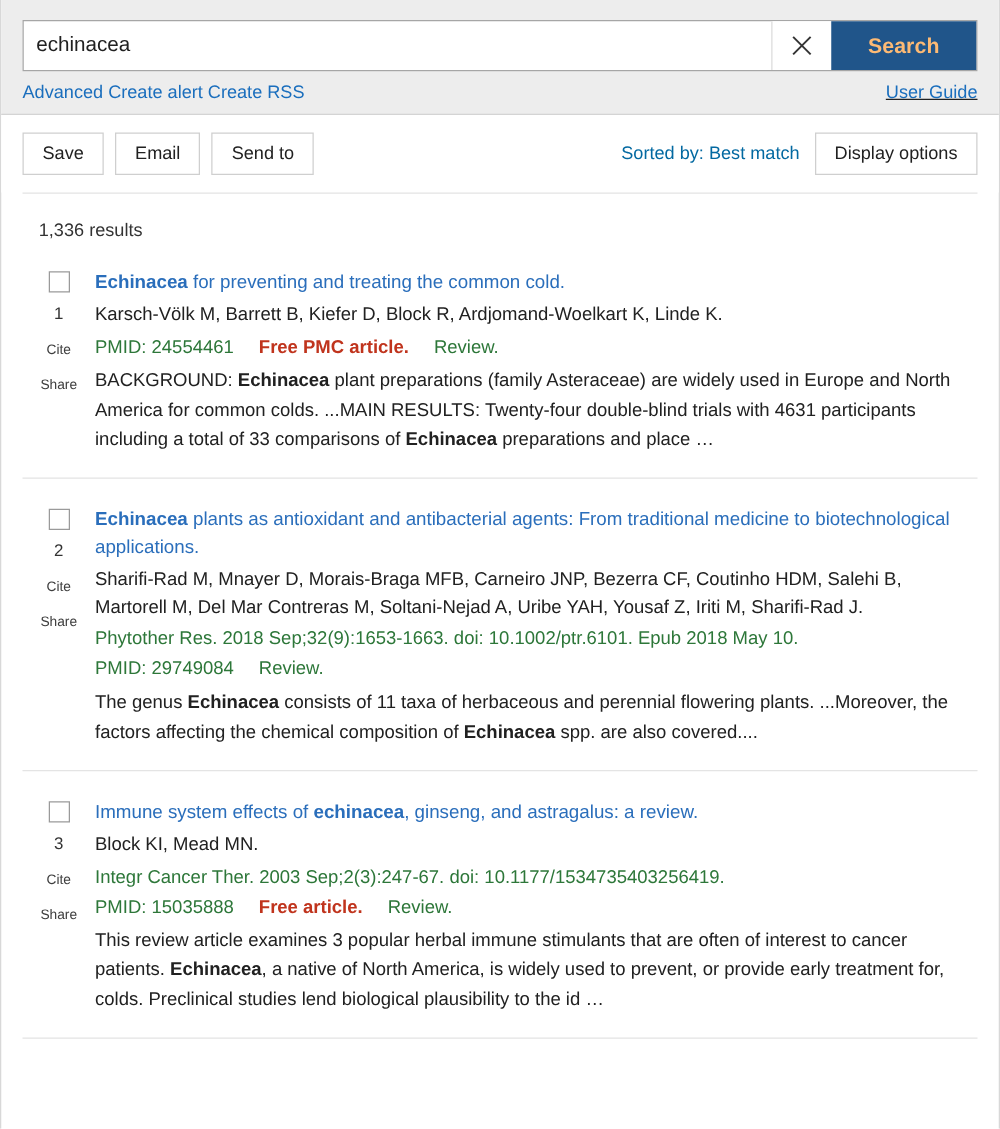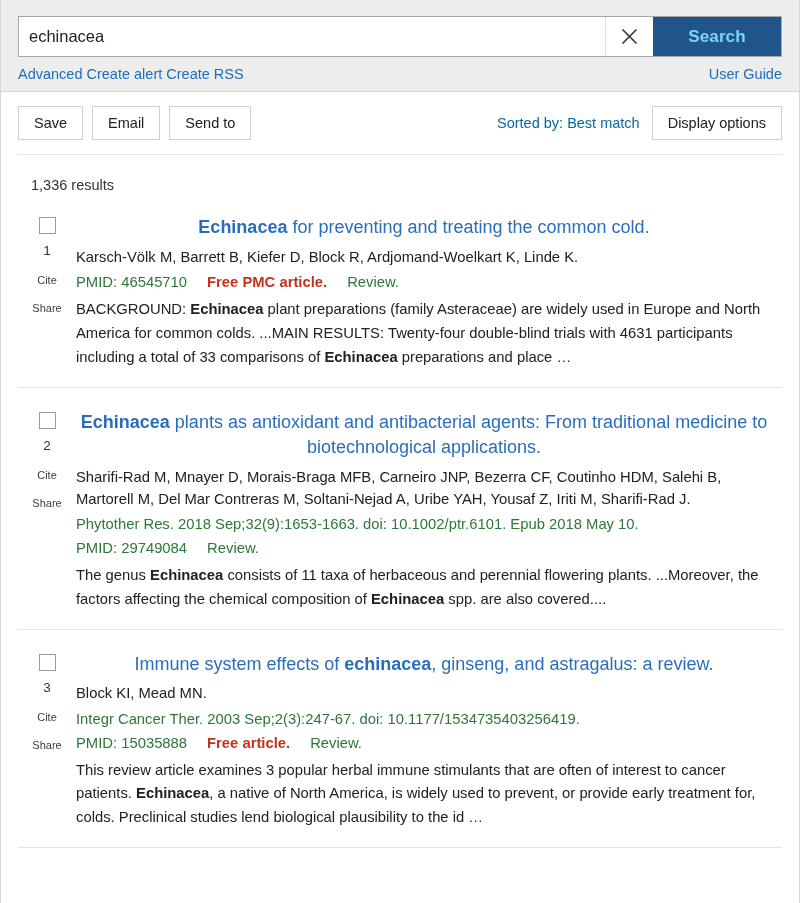"Search" .search-btn { color: #7dd3fc -> #fdba74; width: 128px -> 116px }
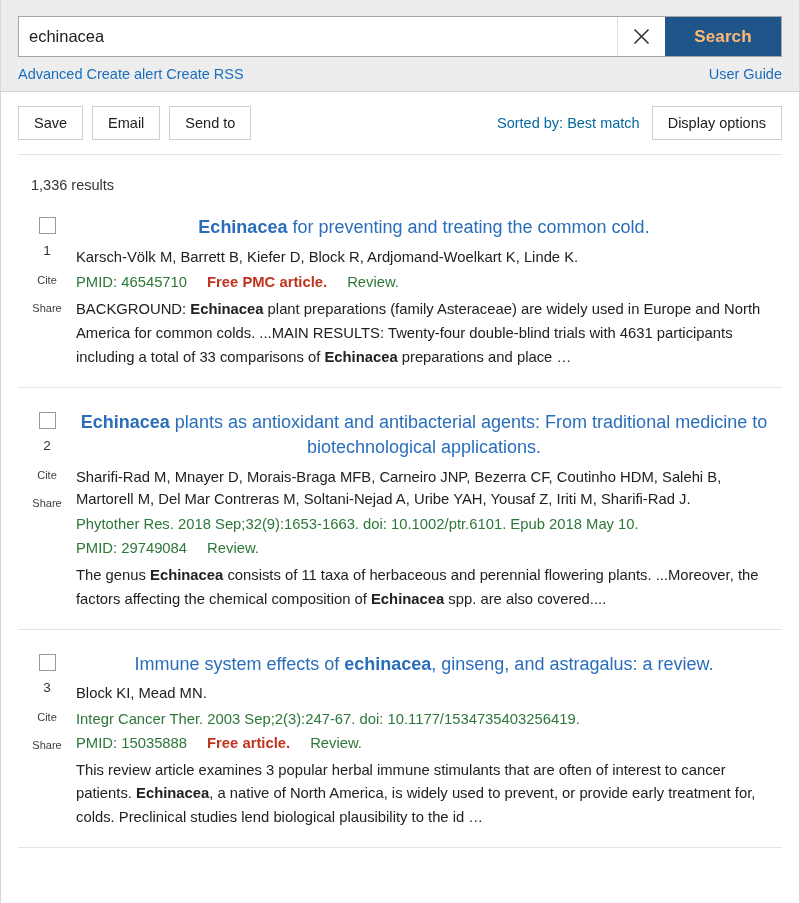"User Guide" .links-right { text-decoration: none -> underline }
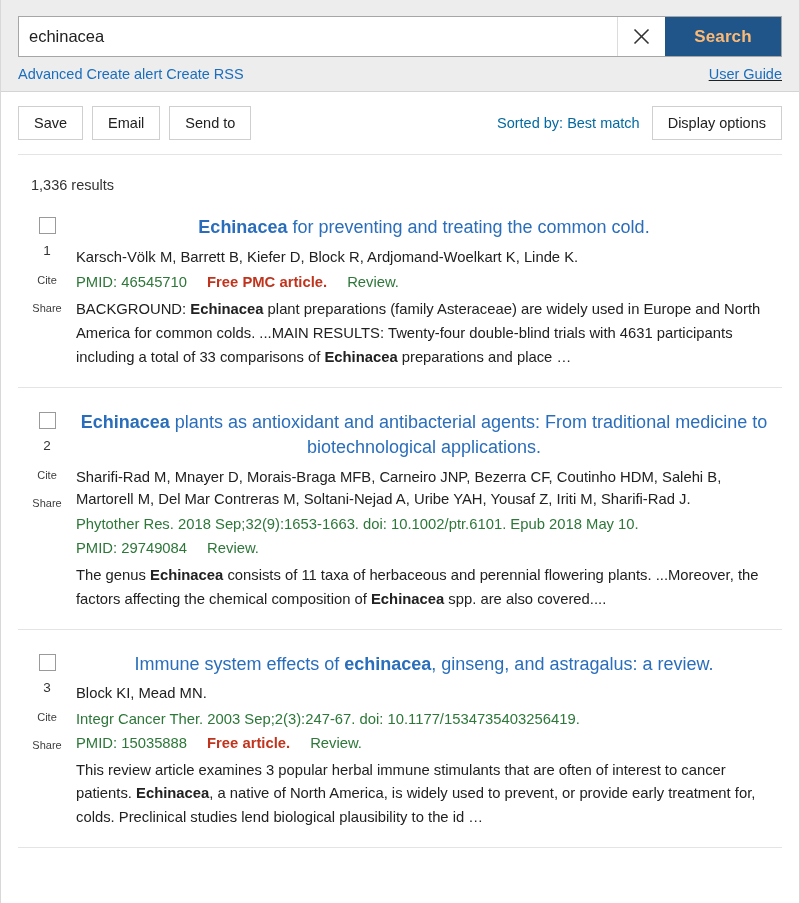"Echinacea for preventing and treating" .title { font-size: 18px -> 15px; text-align: center -> none }
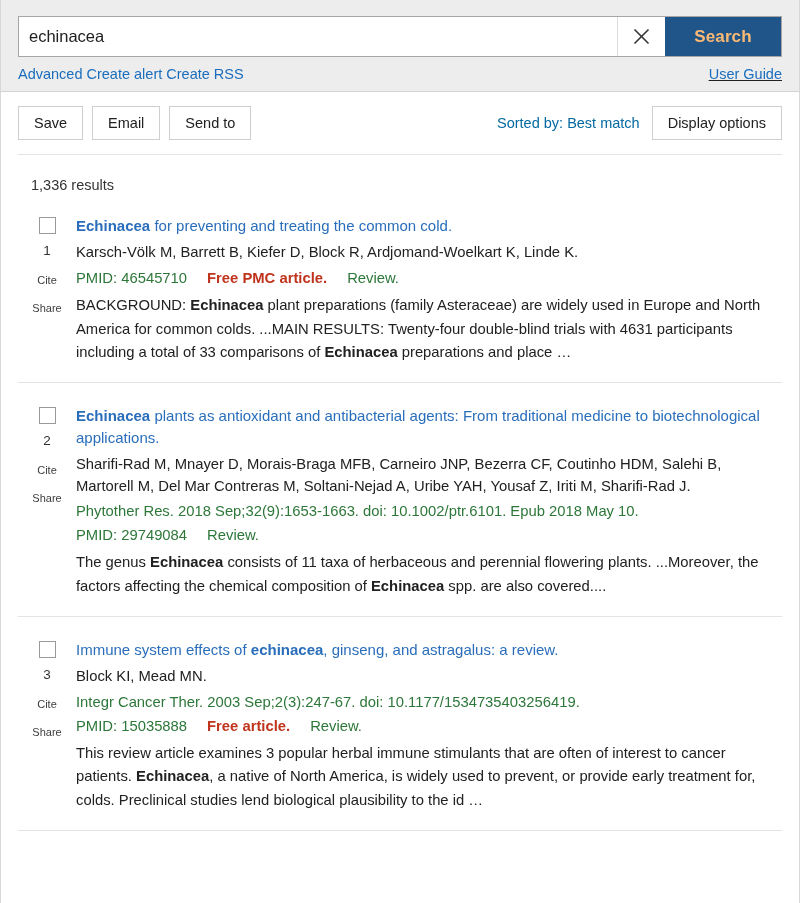"PMID: 46545710" span.pmid { text: 46545710 -> 24554461 }
